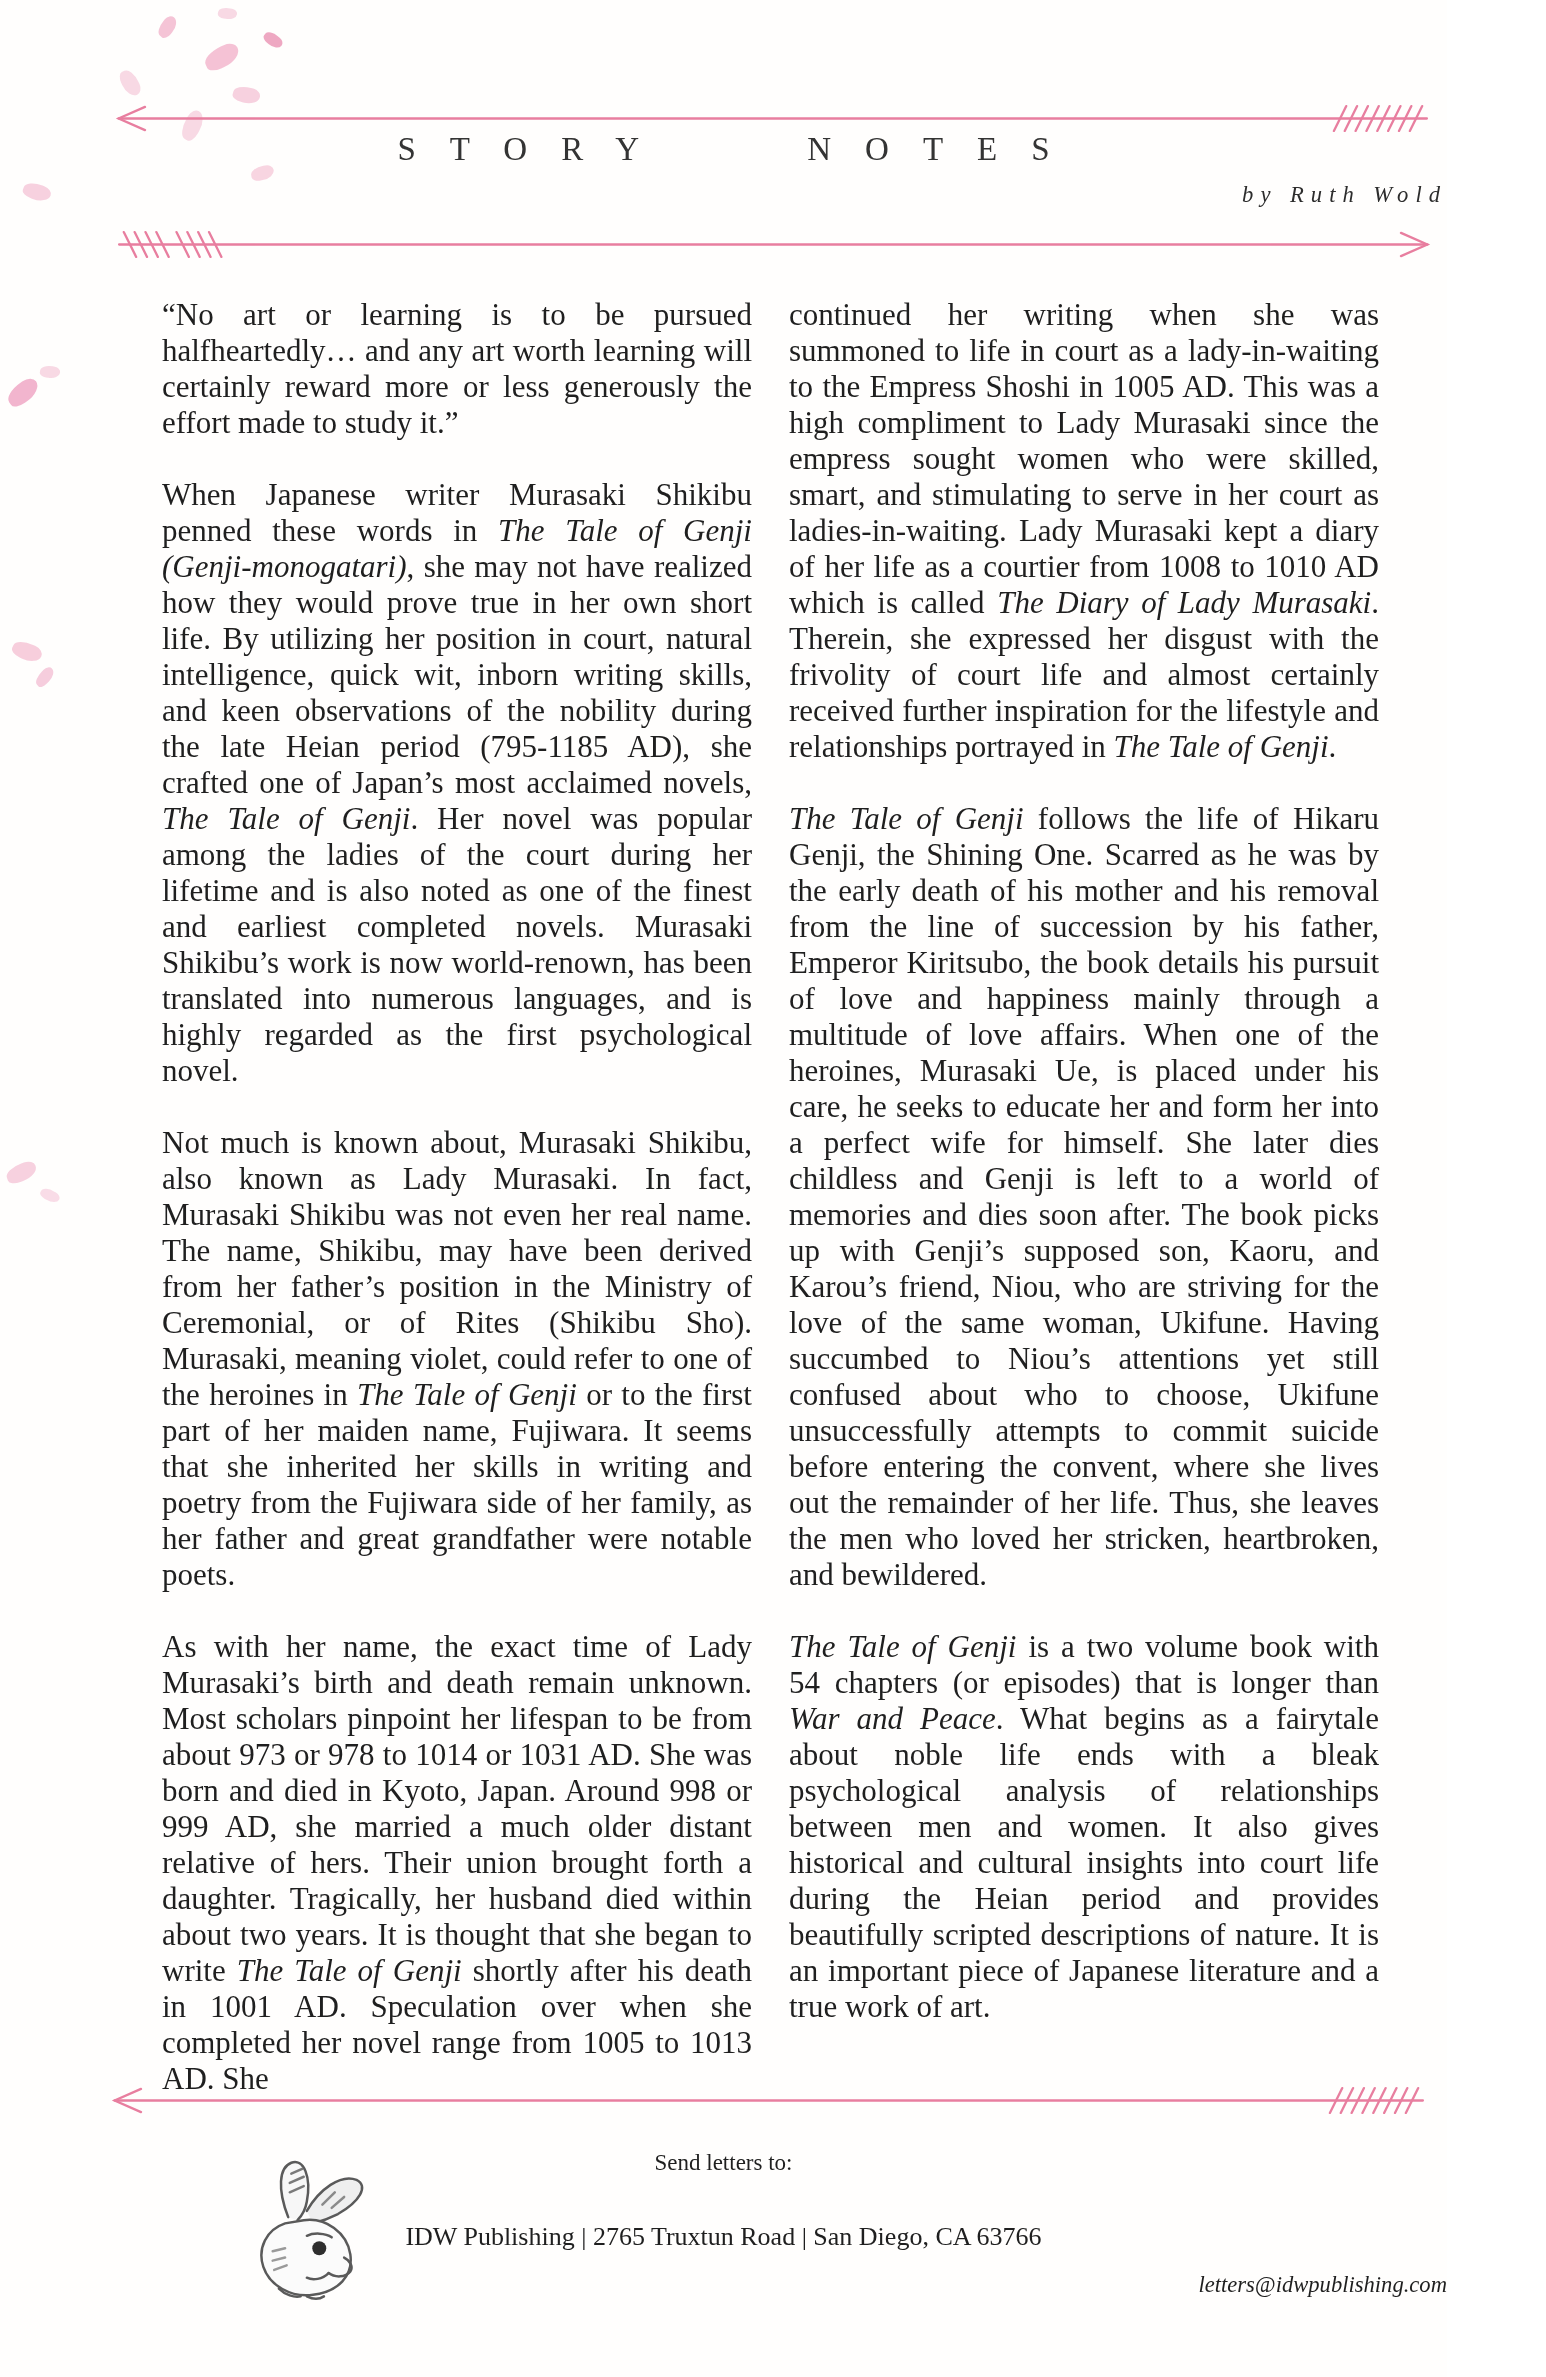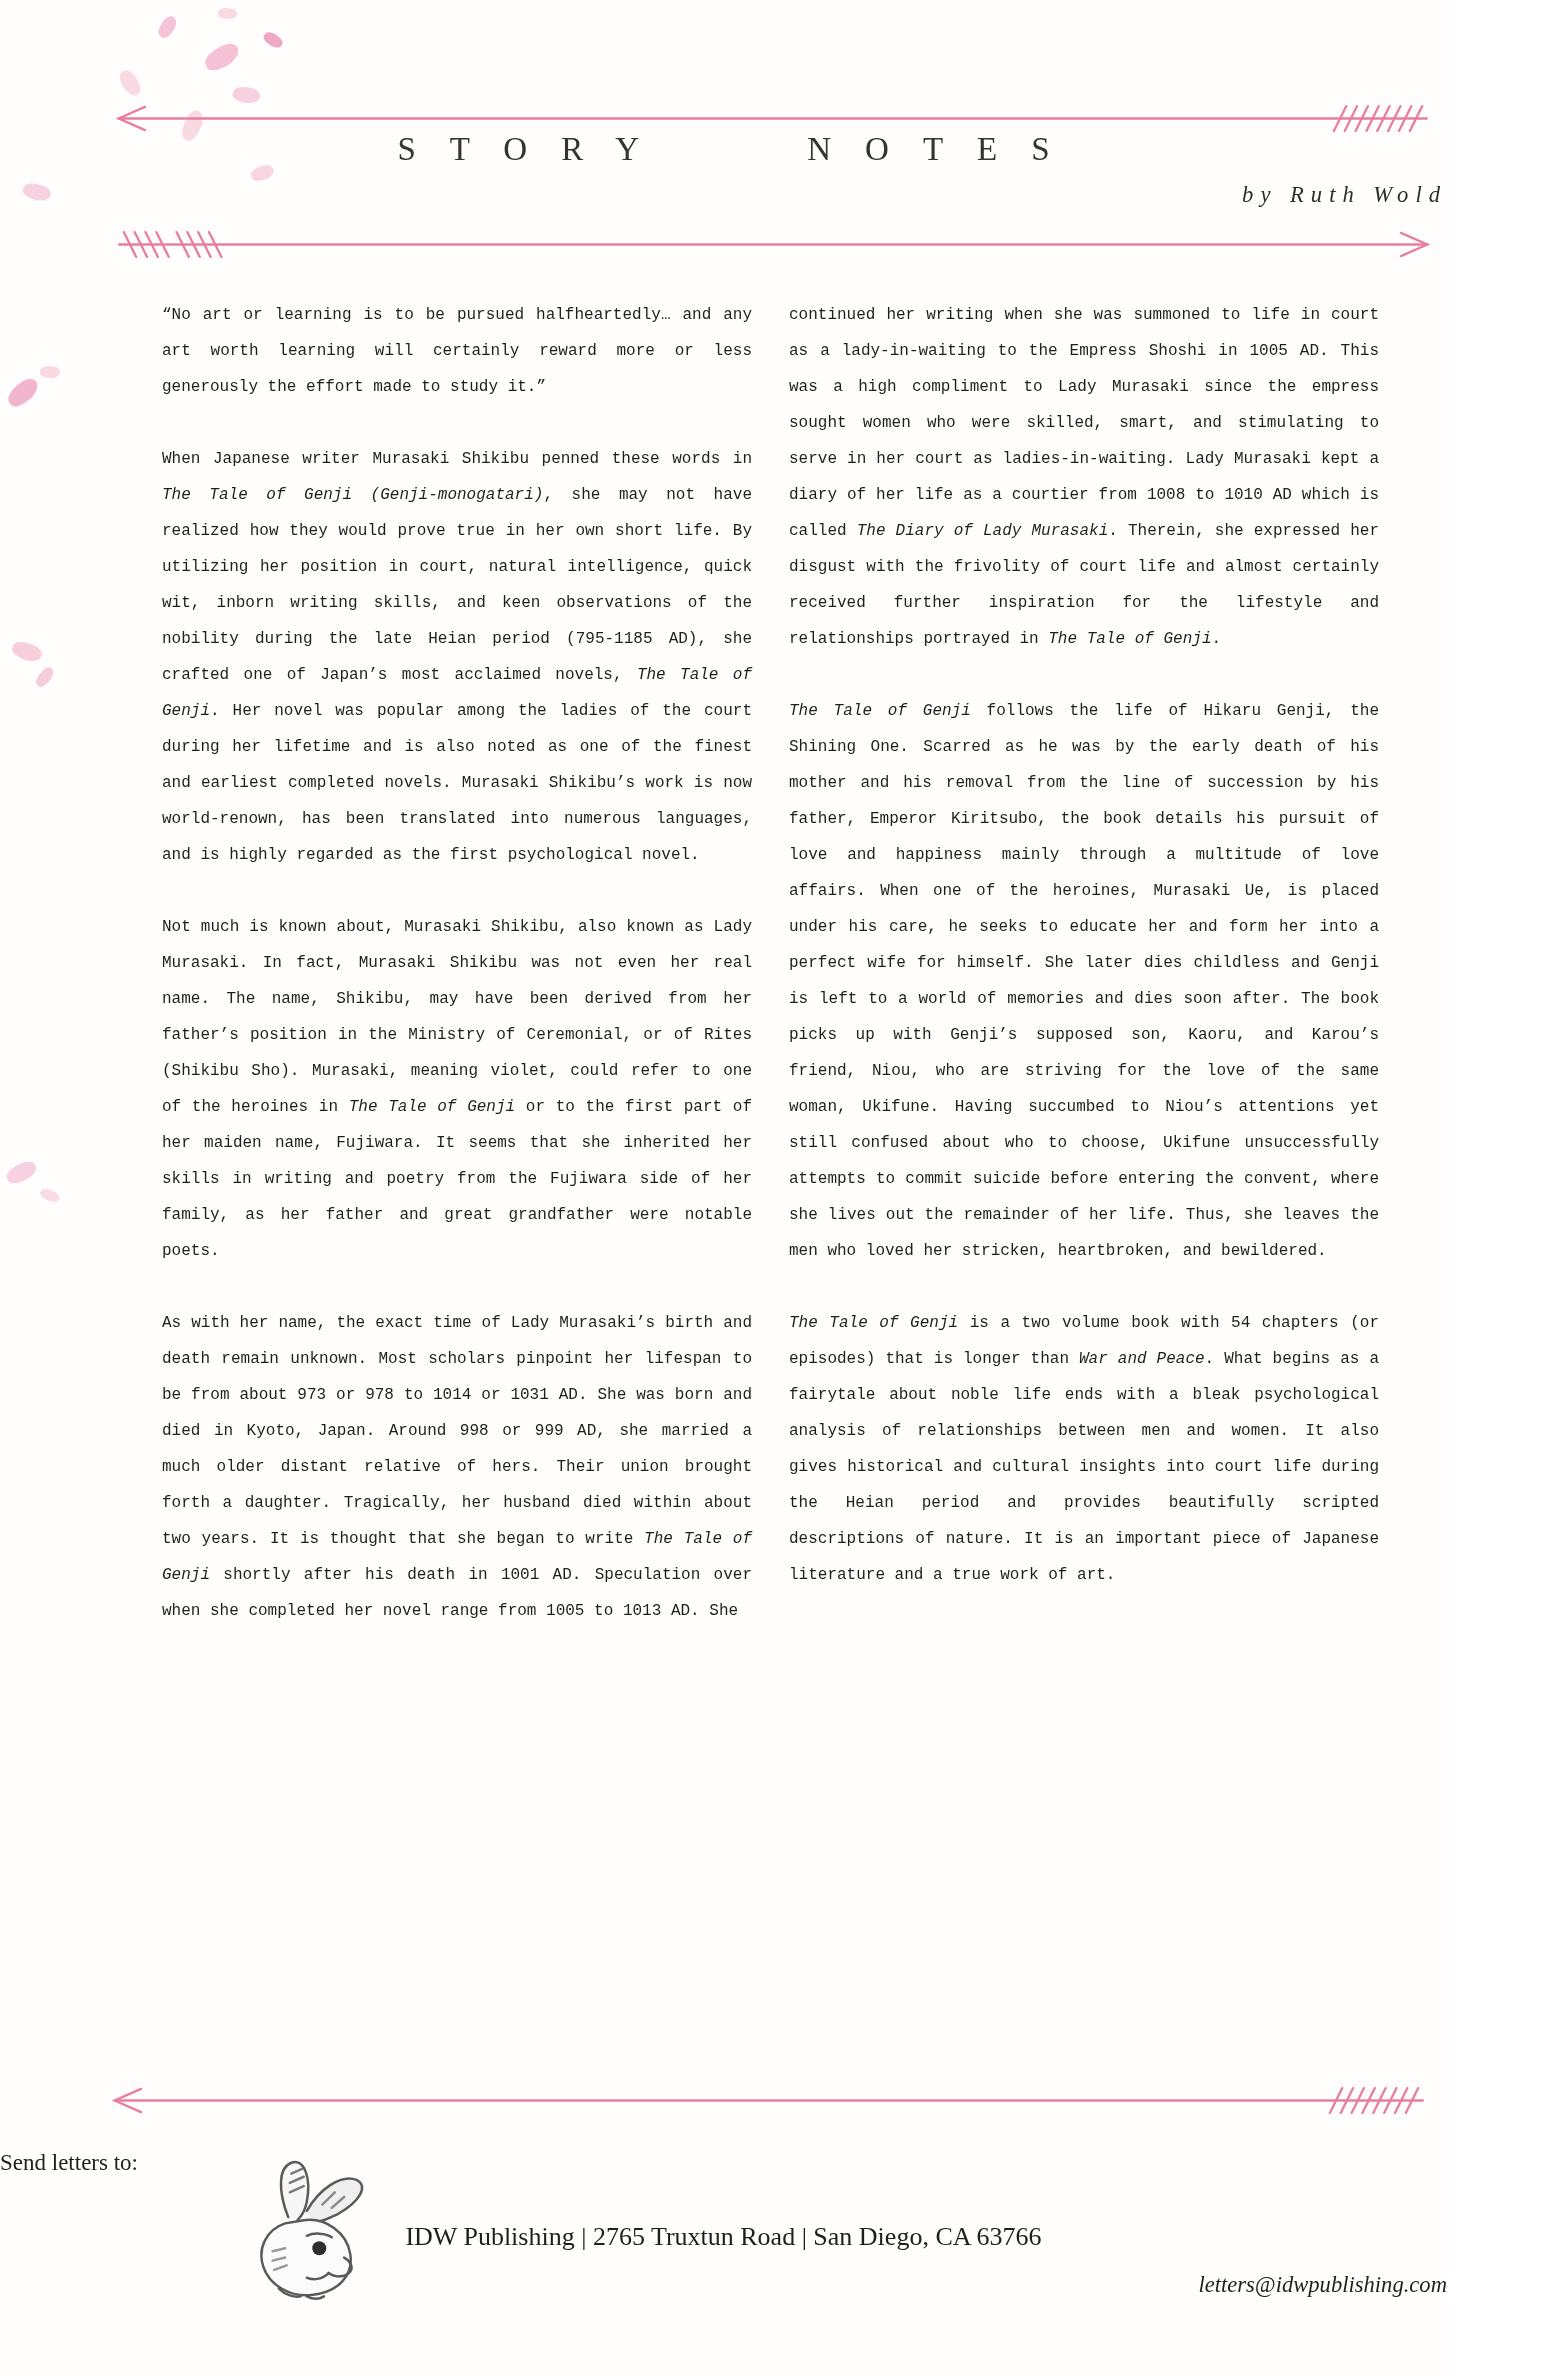"“No art or learning is" .col { font-family: Liberation Mono, monospace -> none; font-size: 16px -> 31px }
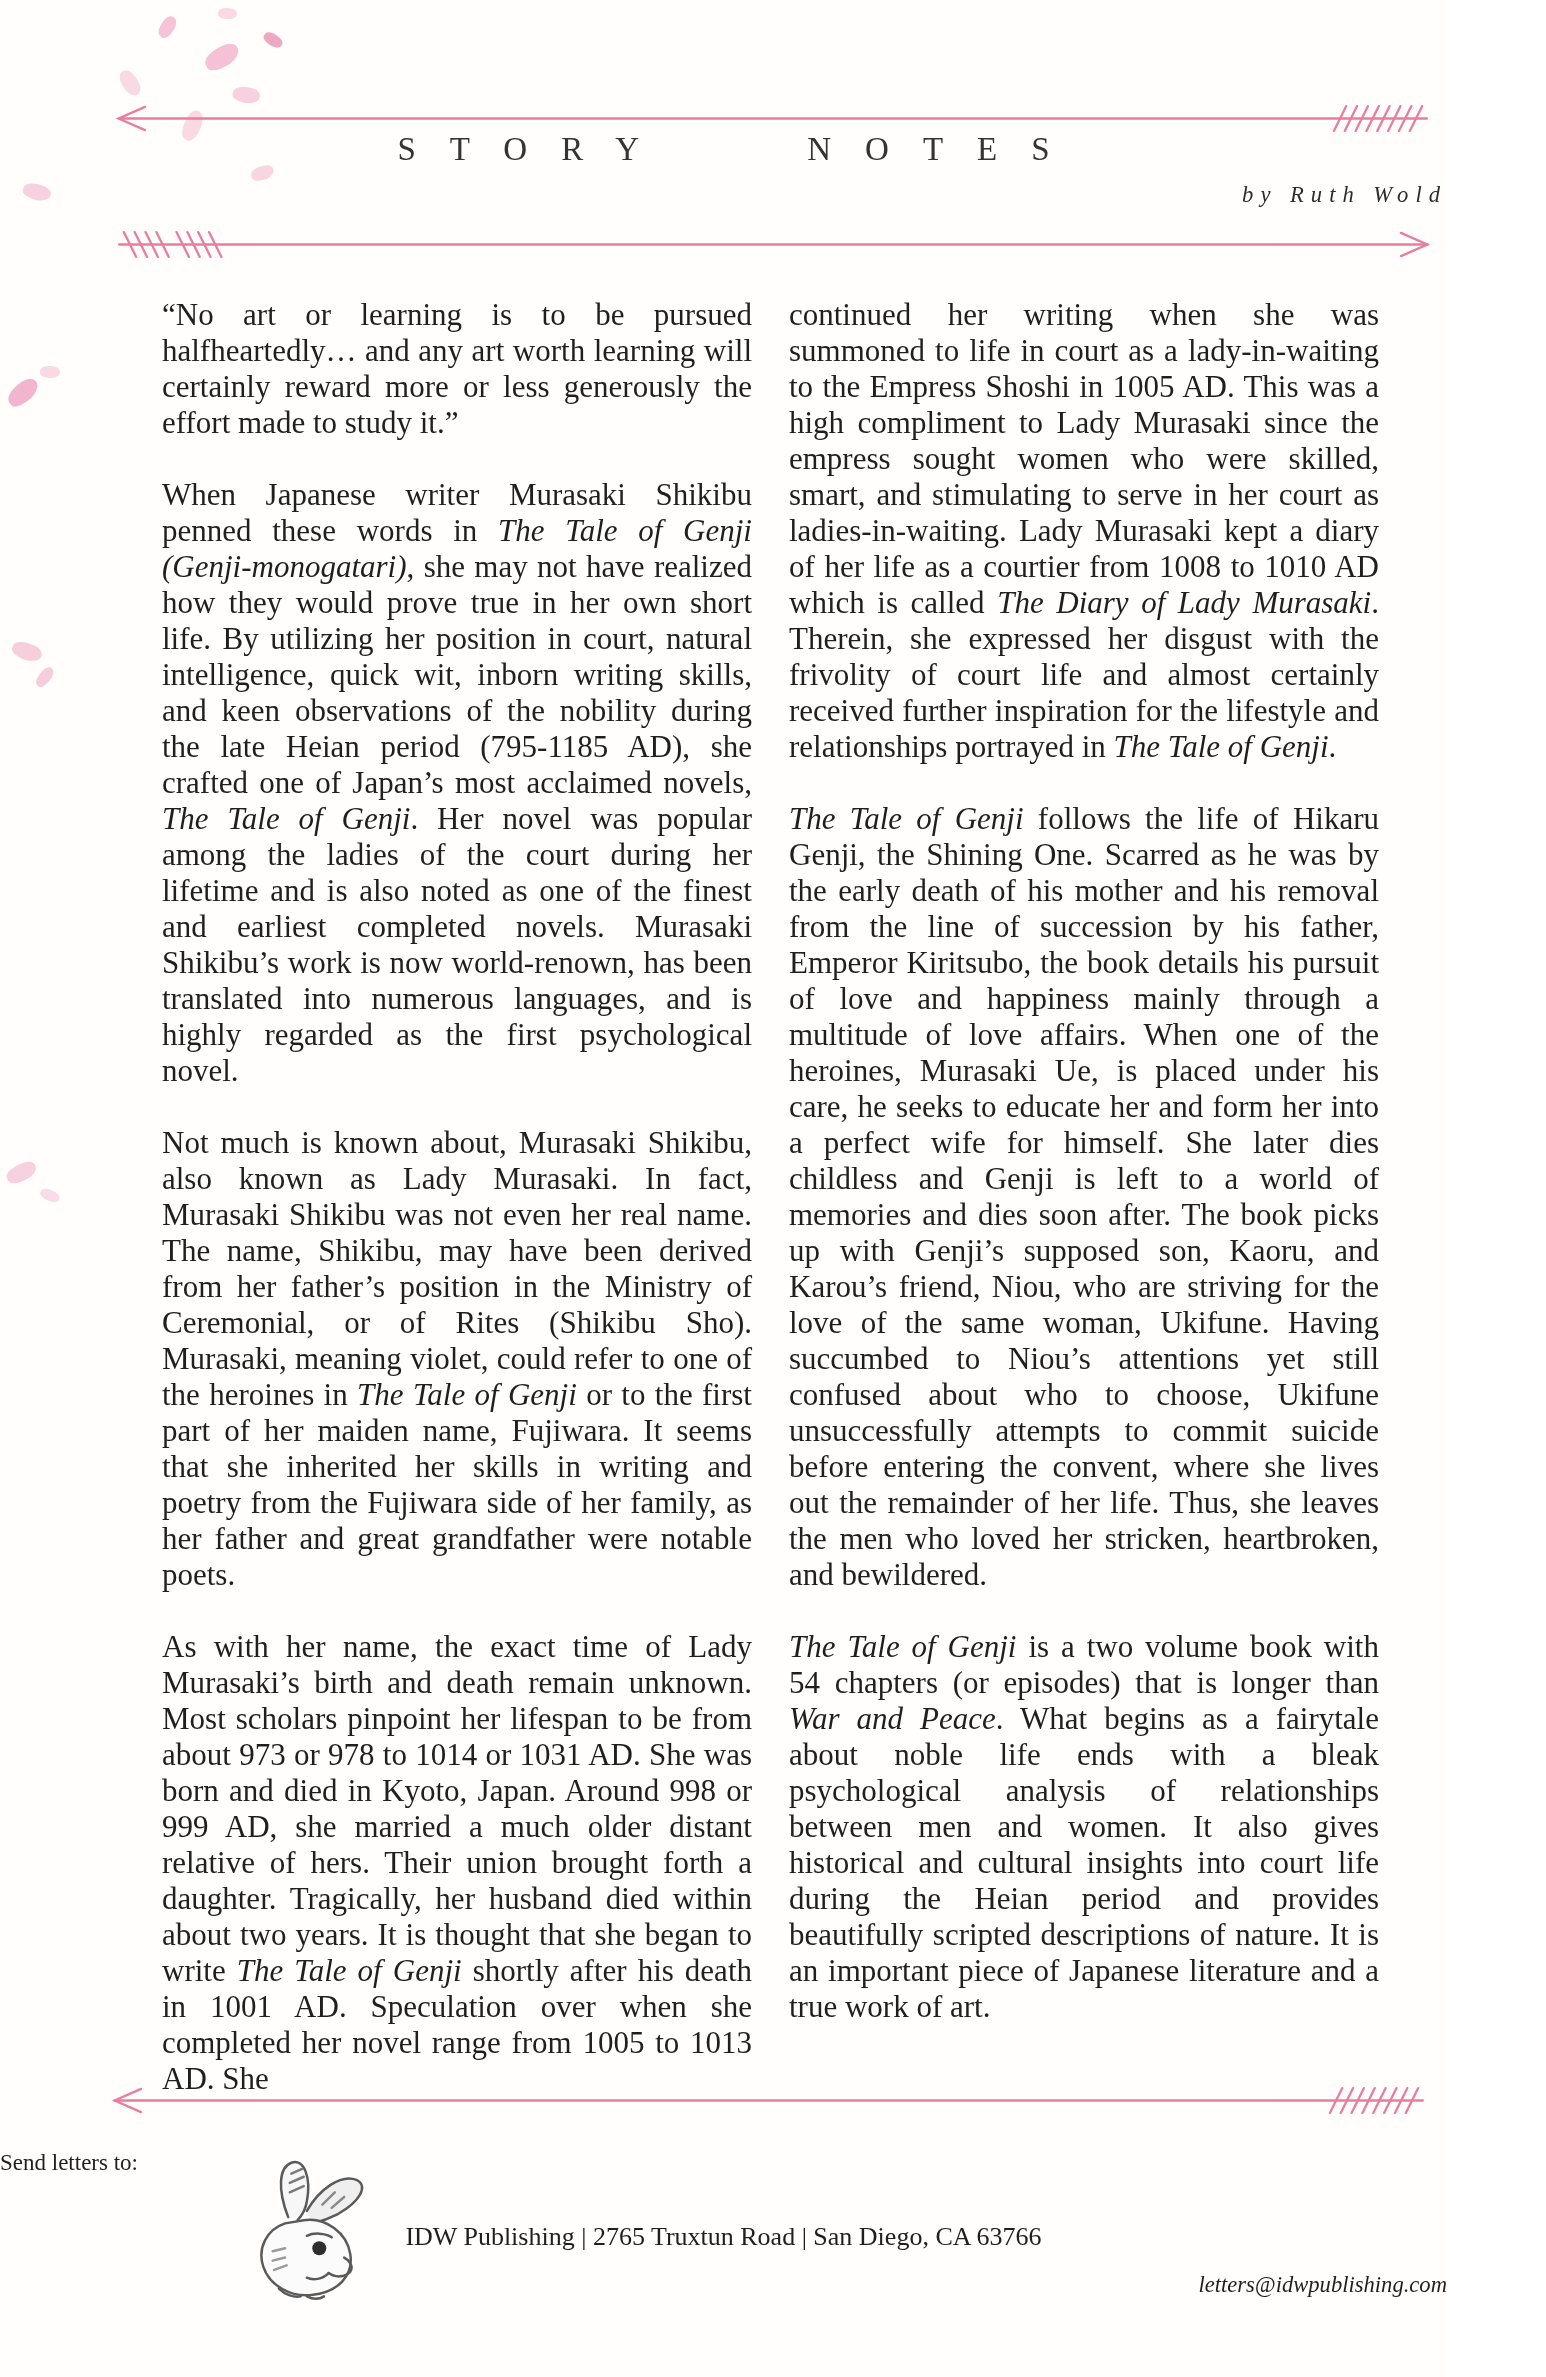"Send letters to:" .send { text-align: left -> center }
